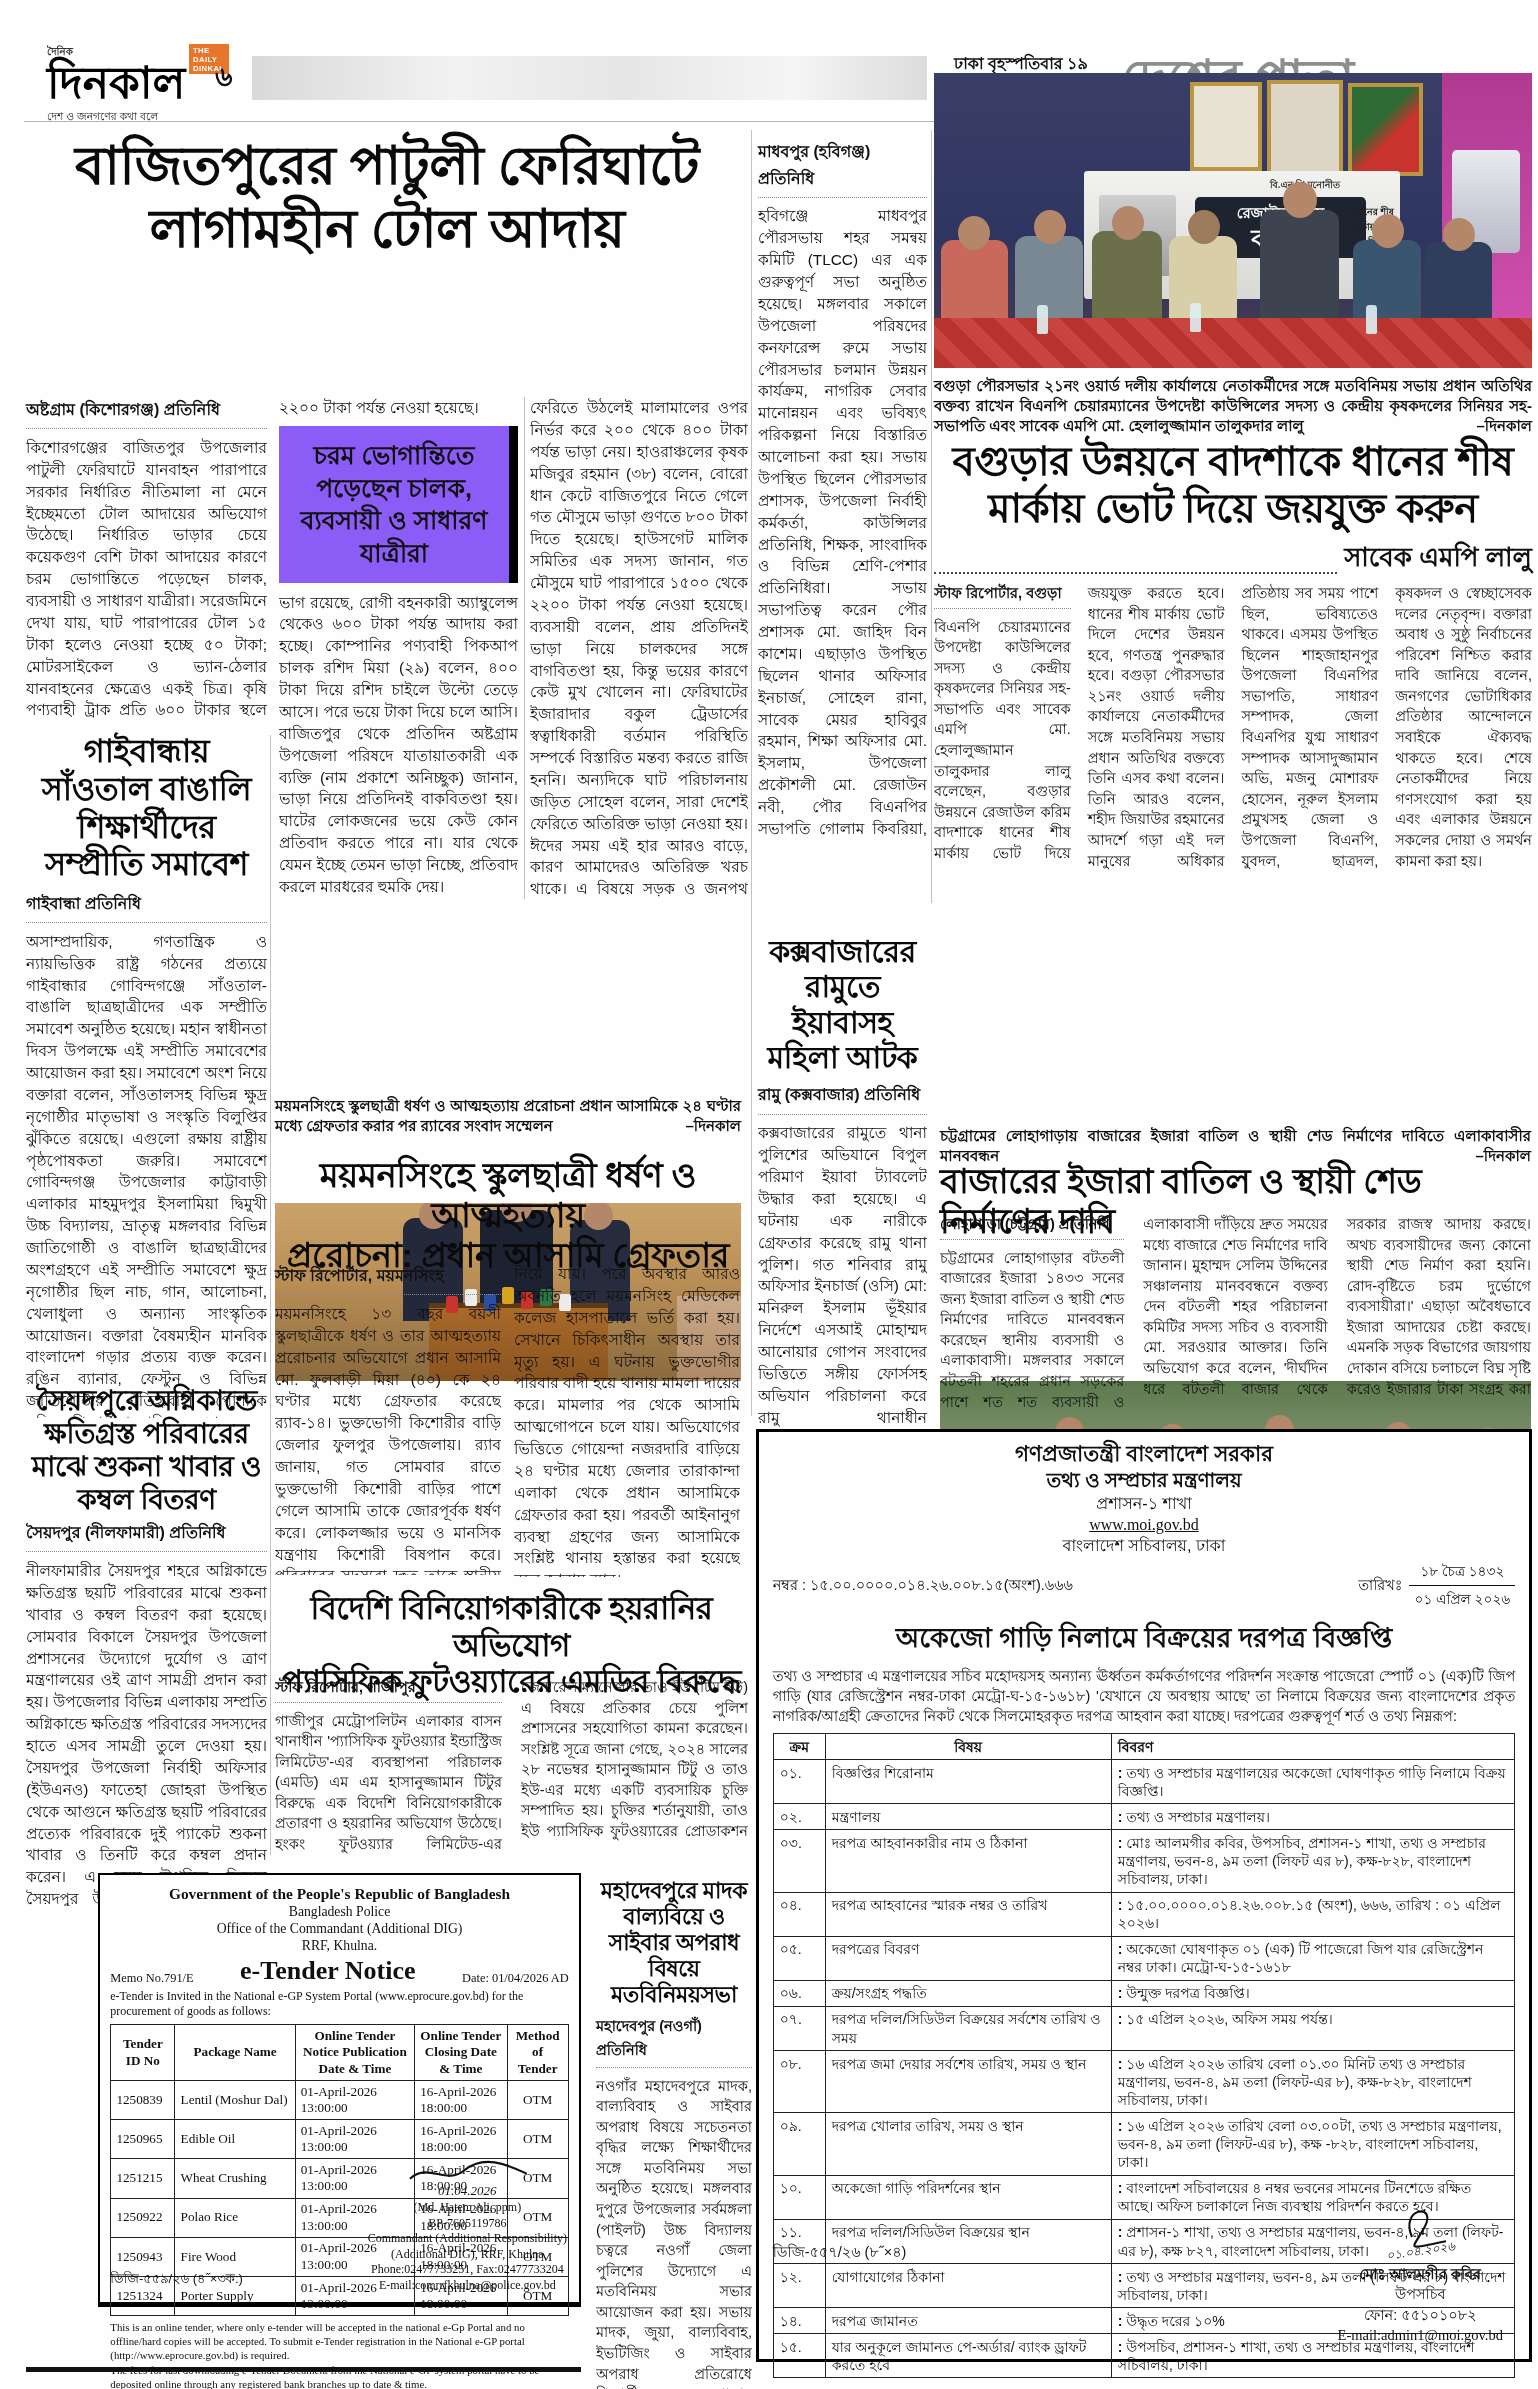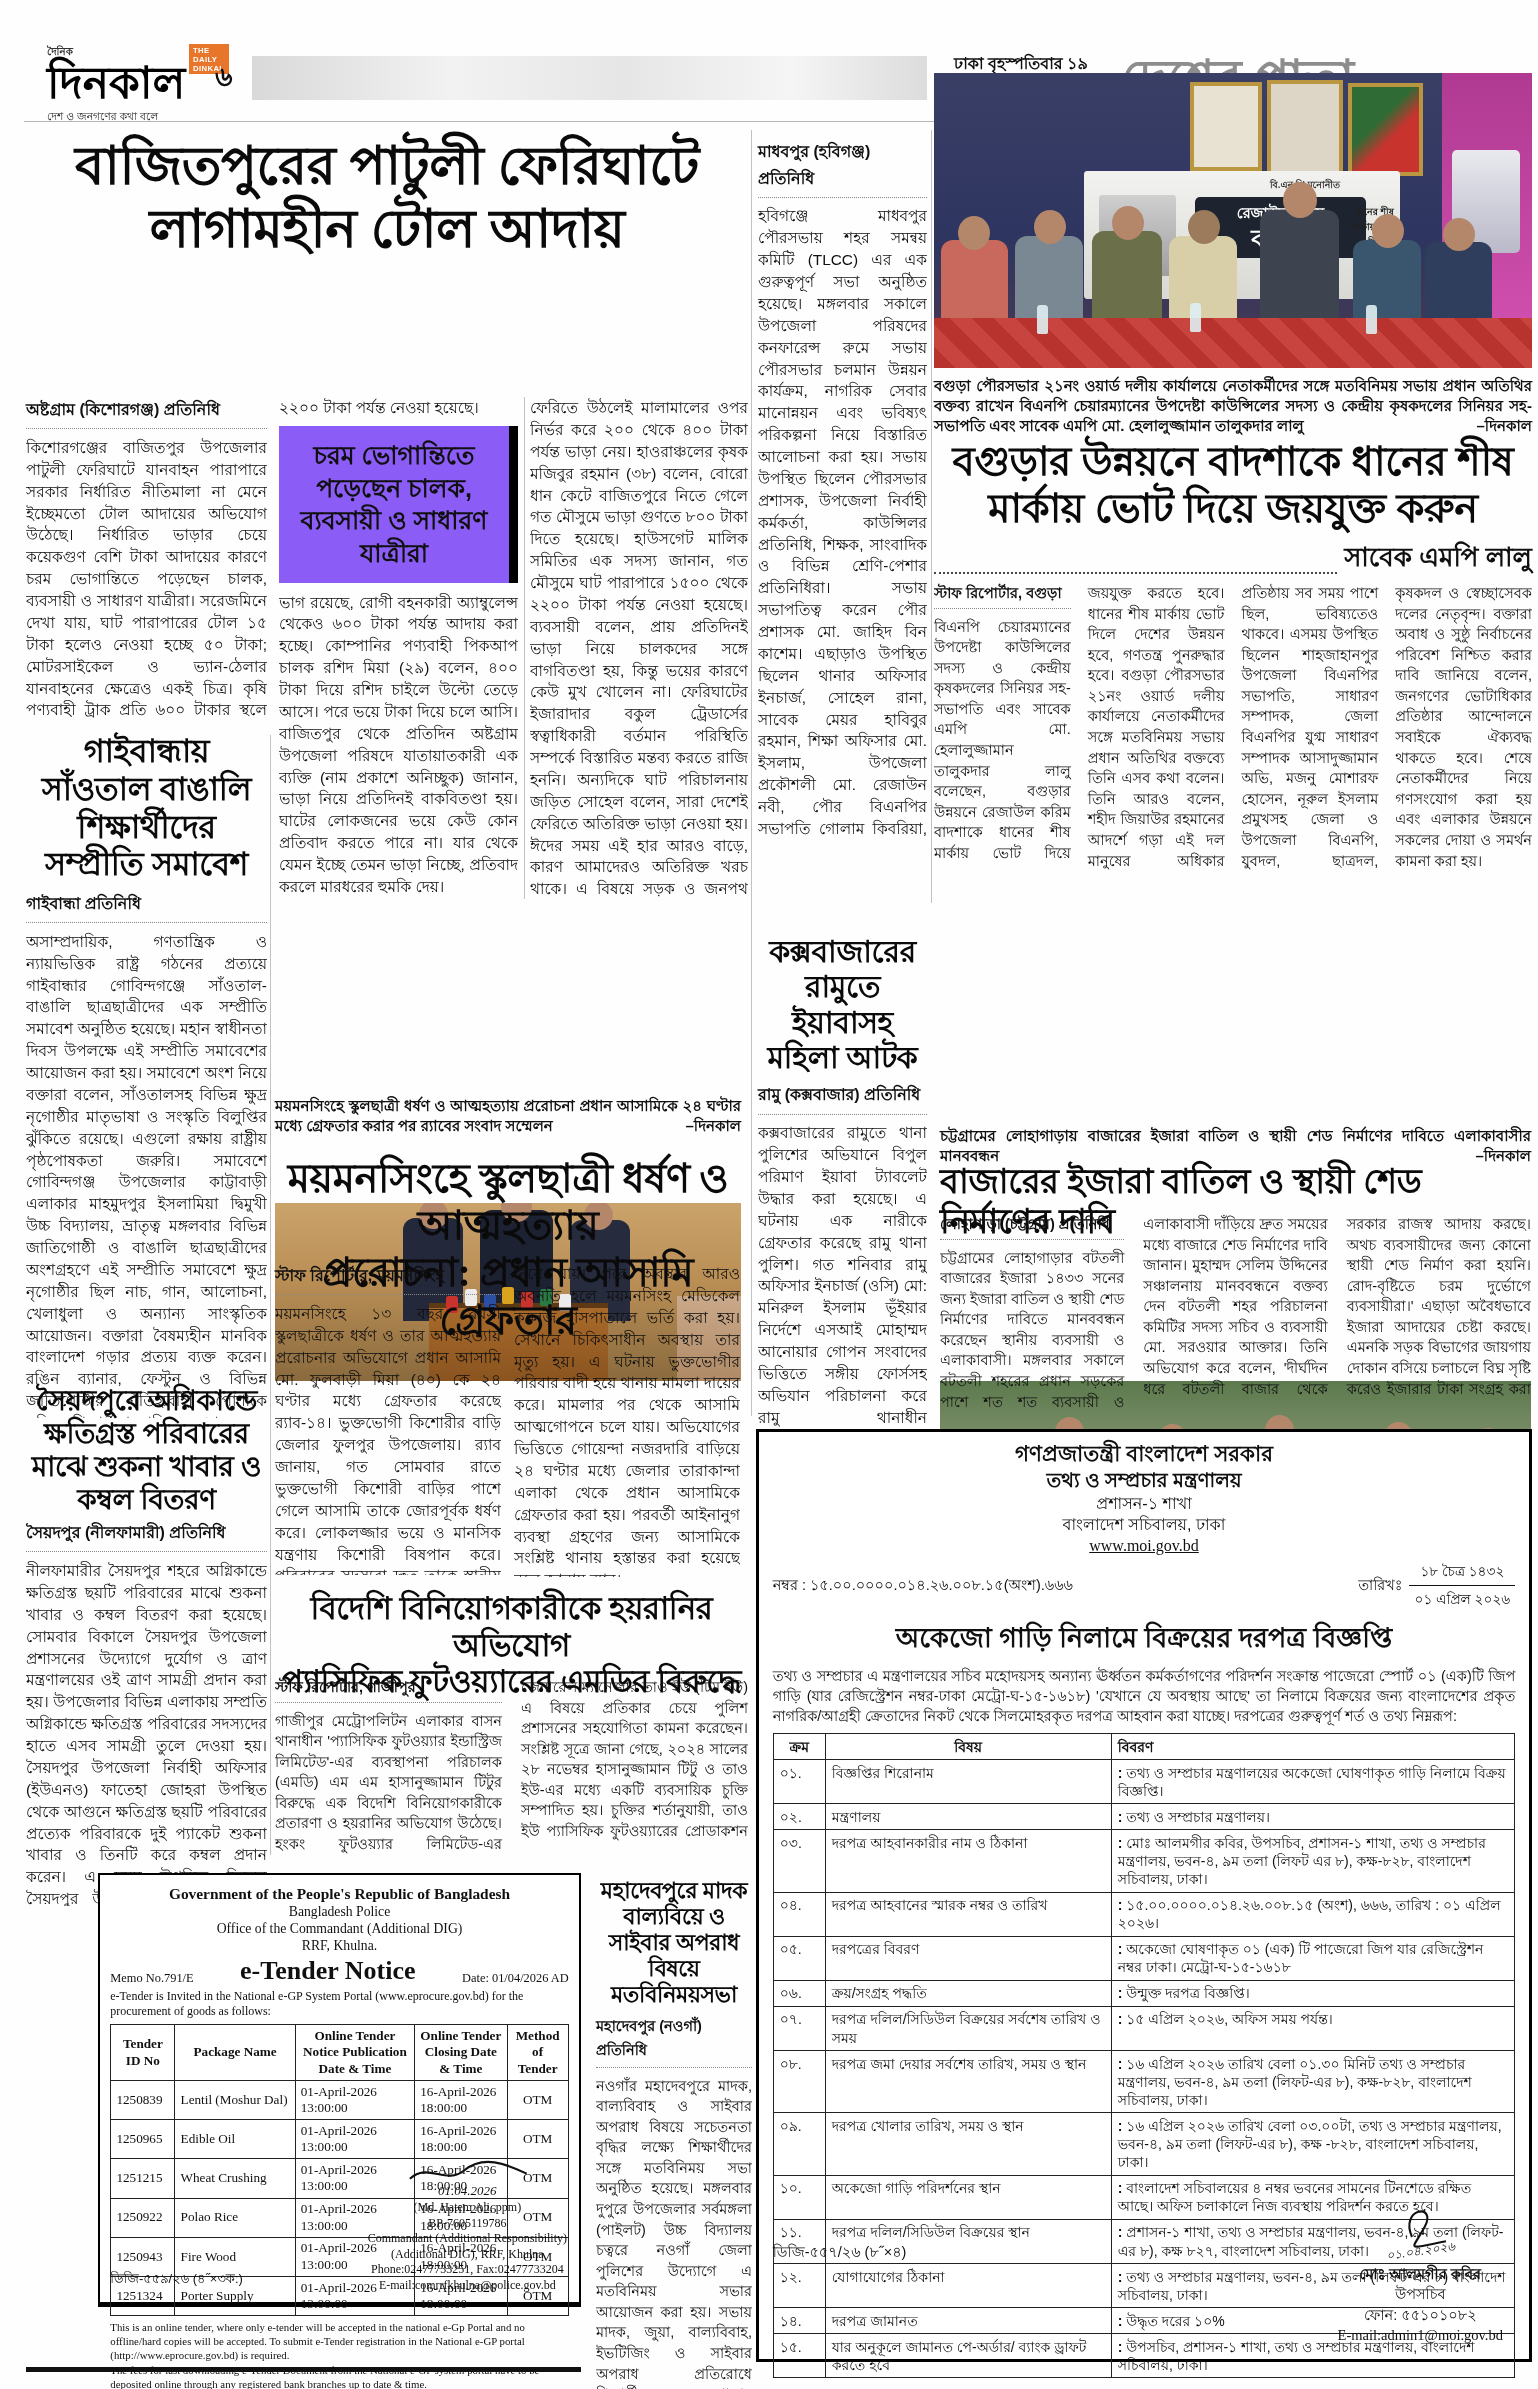"ময়মনসিংহে স্কুলছাত্রী ধর্ষণ ও আত্মহত্যায়" div.abs { font-family: Liberation Serif, serif -> none; font-size: 40px -> 34px }
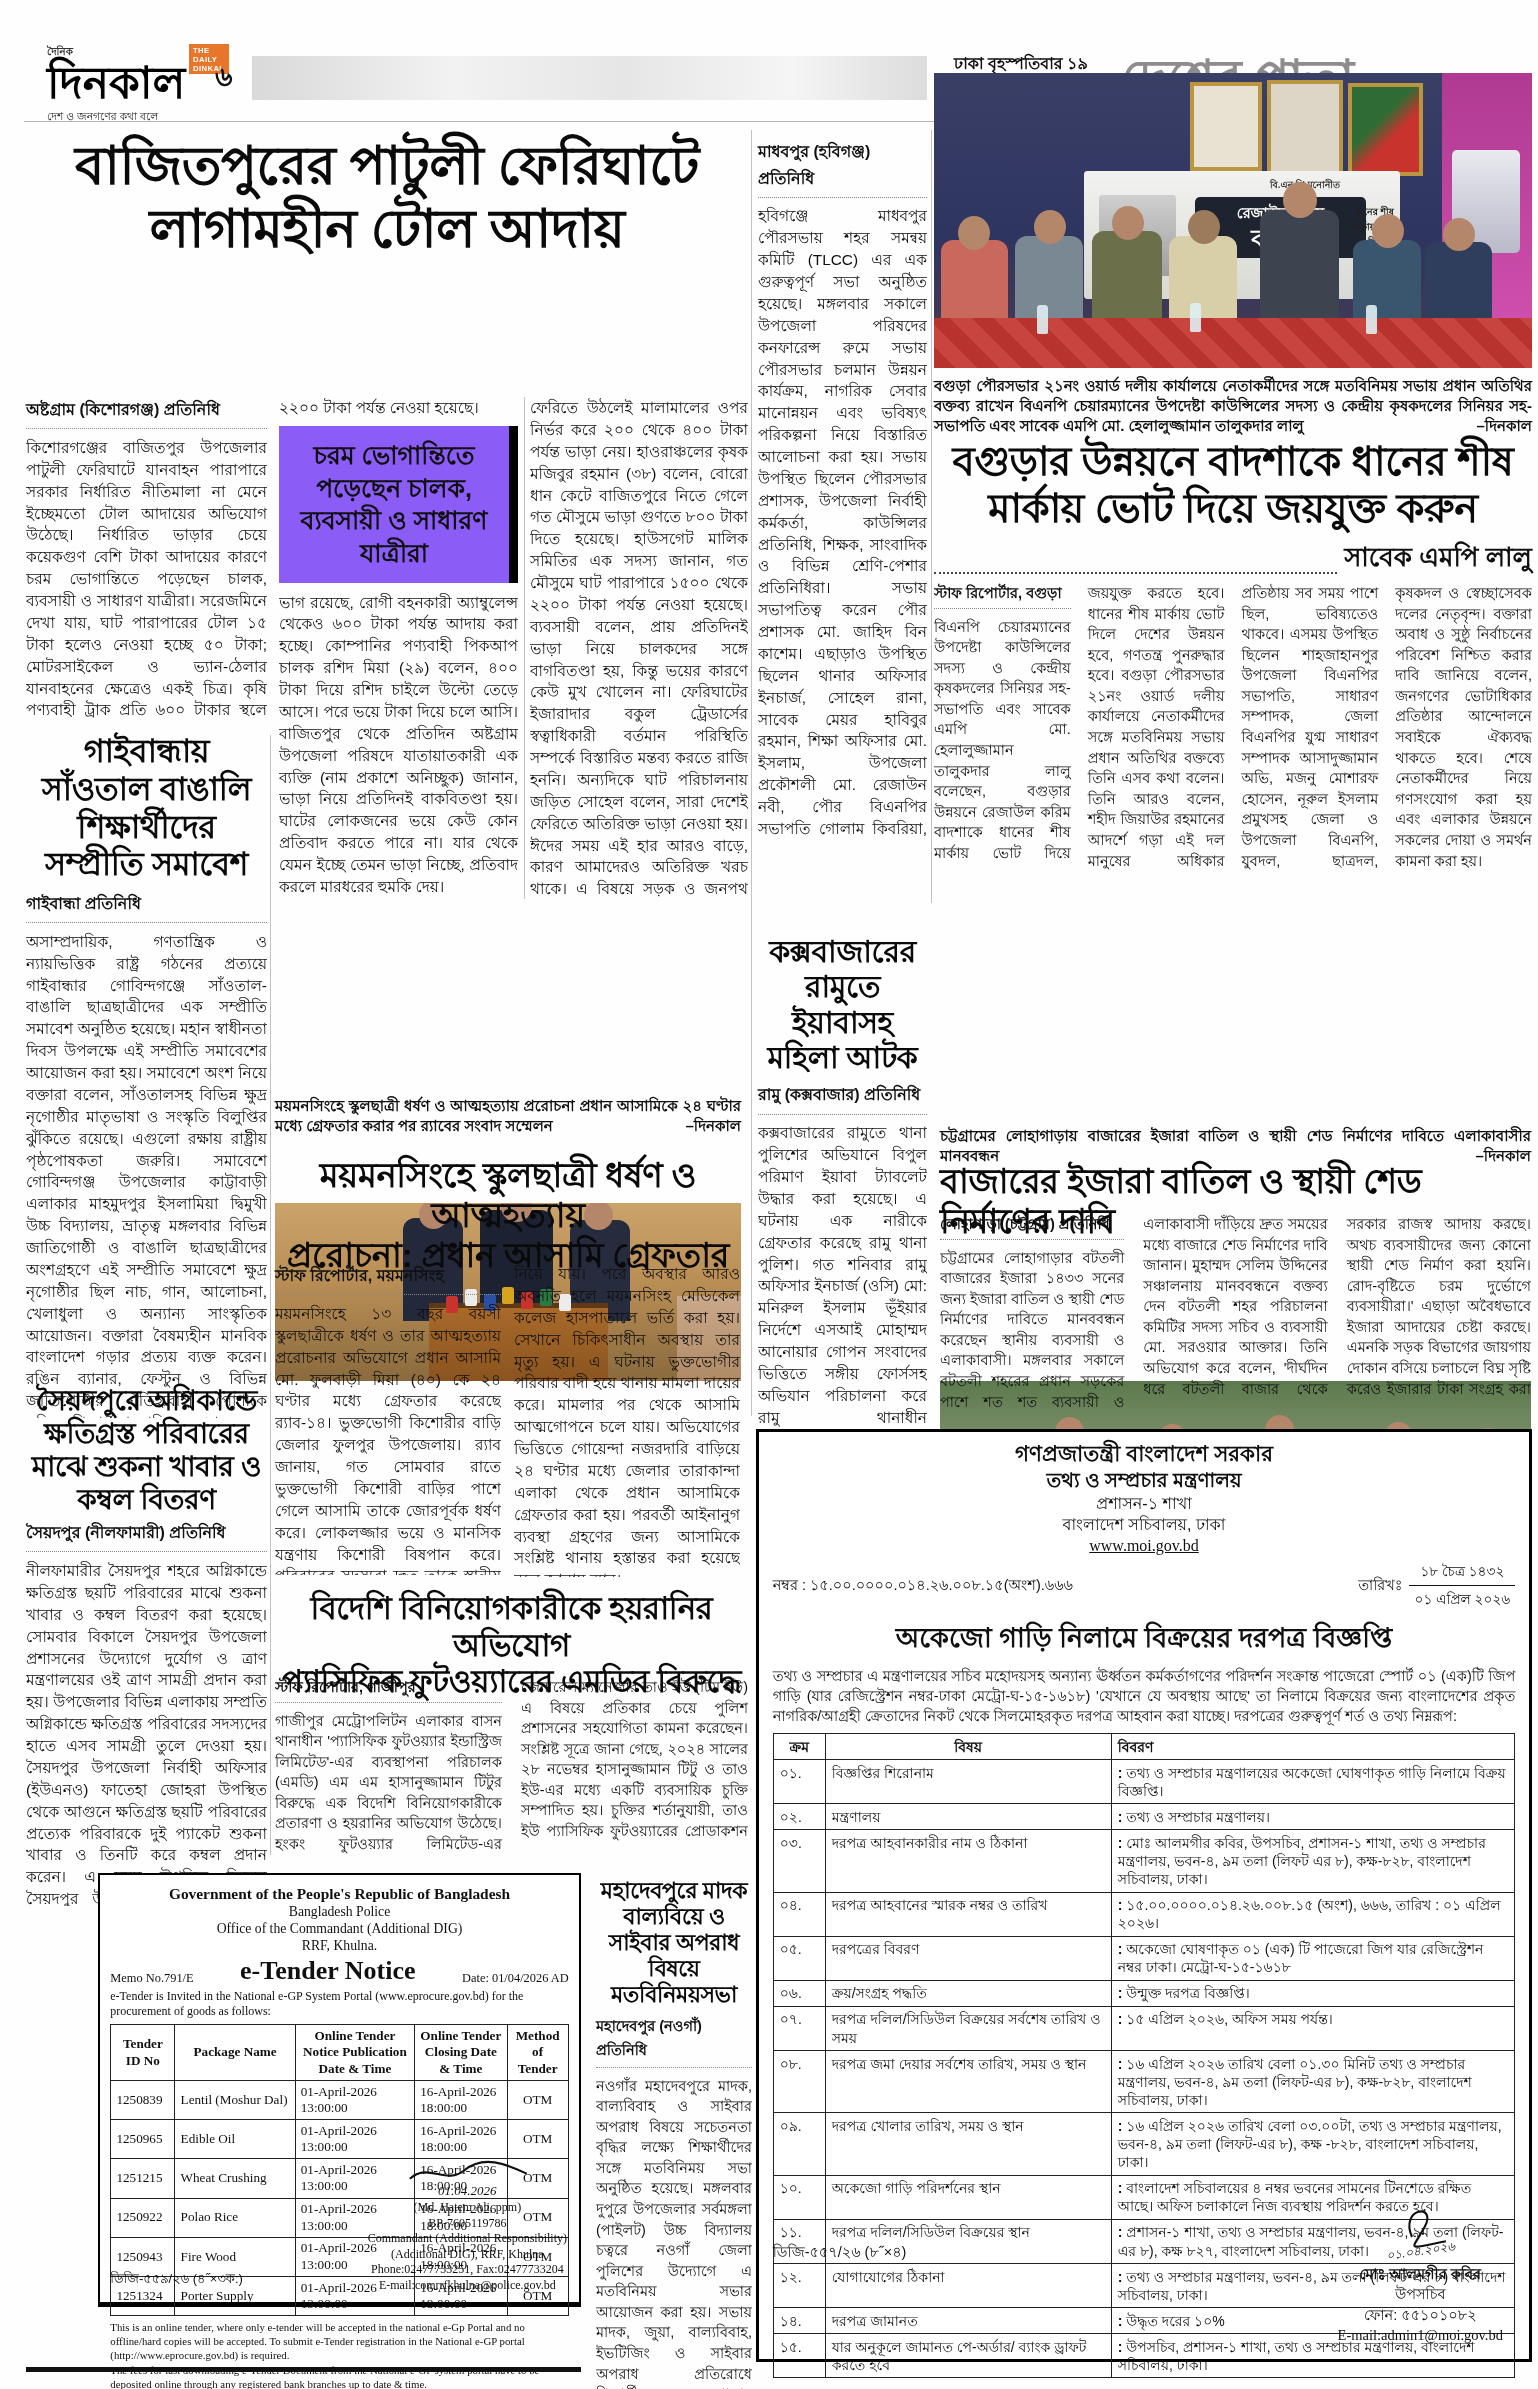"বাংলাদেশ সচিবালয়, ঢাকা" div { order: before "www.moi.gov.bd" -> after "www.moi.gov.bd" }
